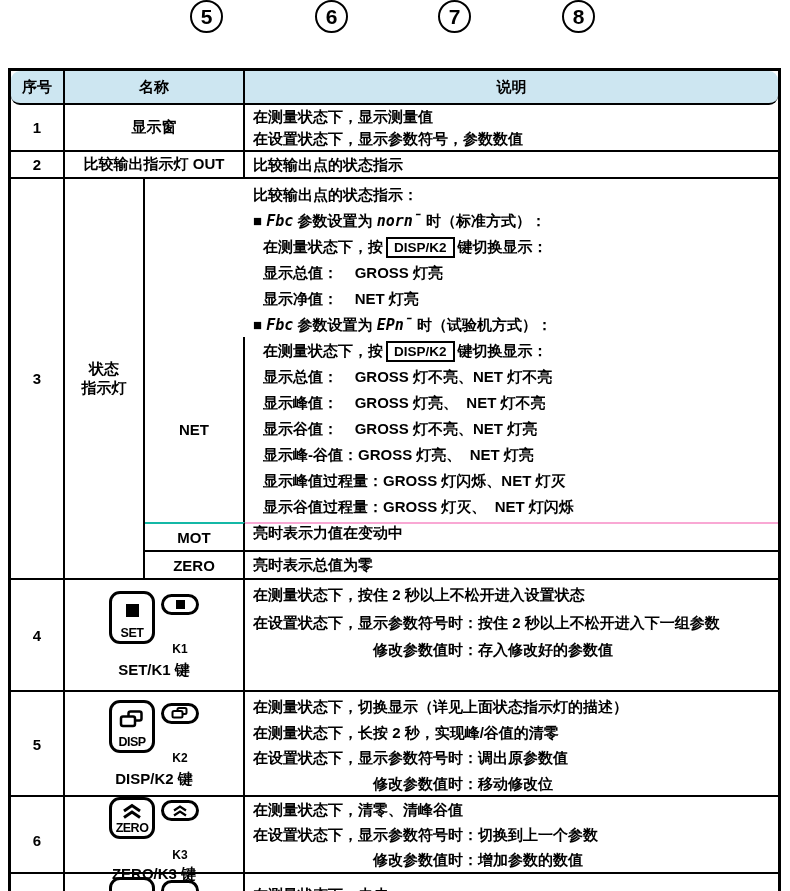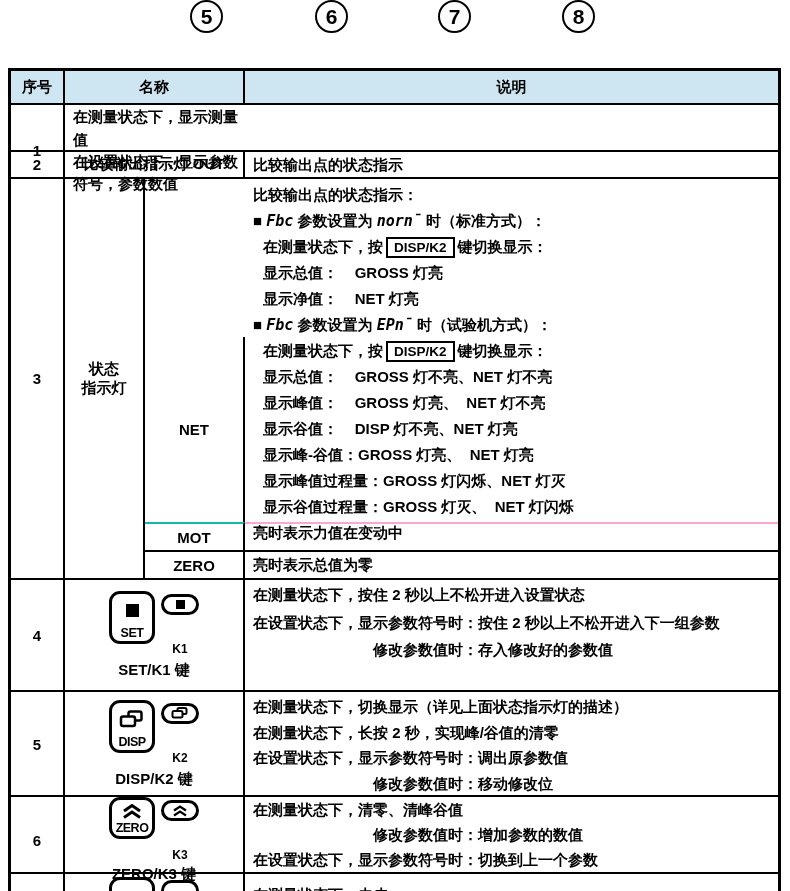"序号" .hdr { border-radius: none -> 9px }
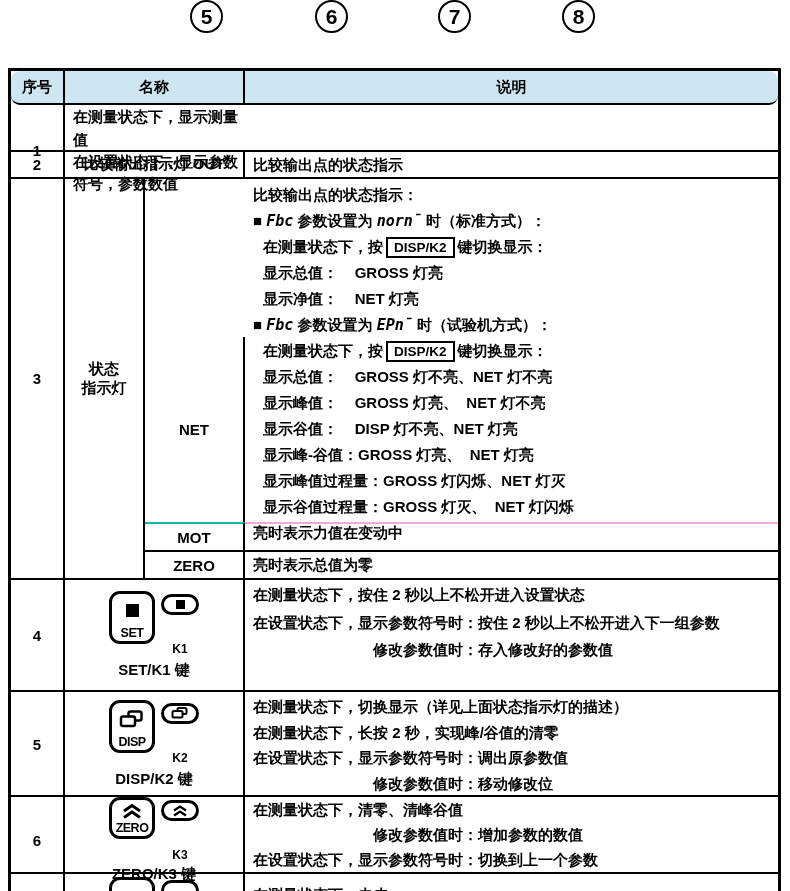"显示窗" div.cell { html: none -> <div>显示窗</div> }
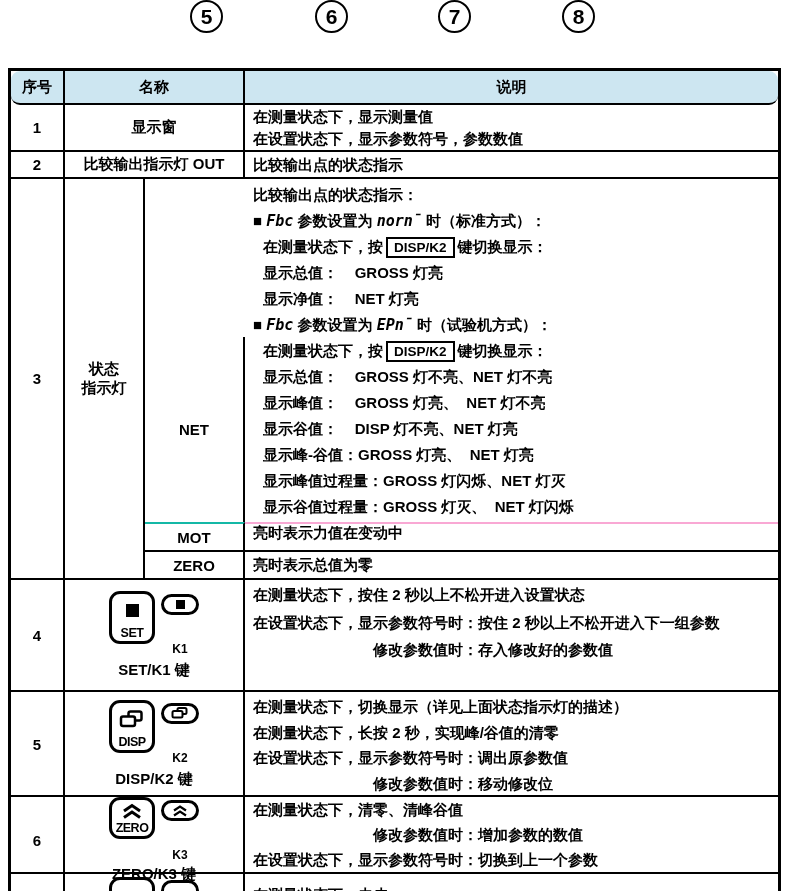"显示谷值： DISP 灯不亮、NET 灯亮" div.dline { text: DISP -> GROSS }
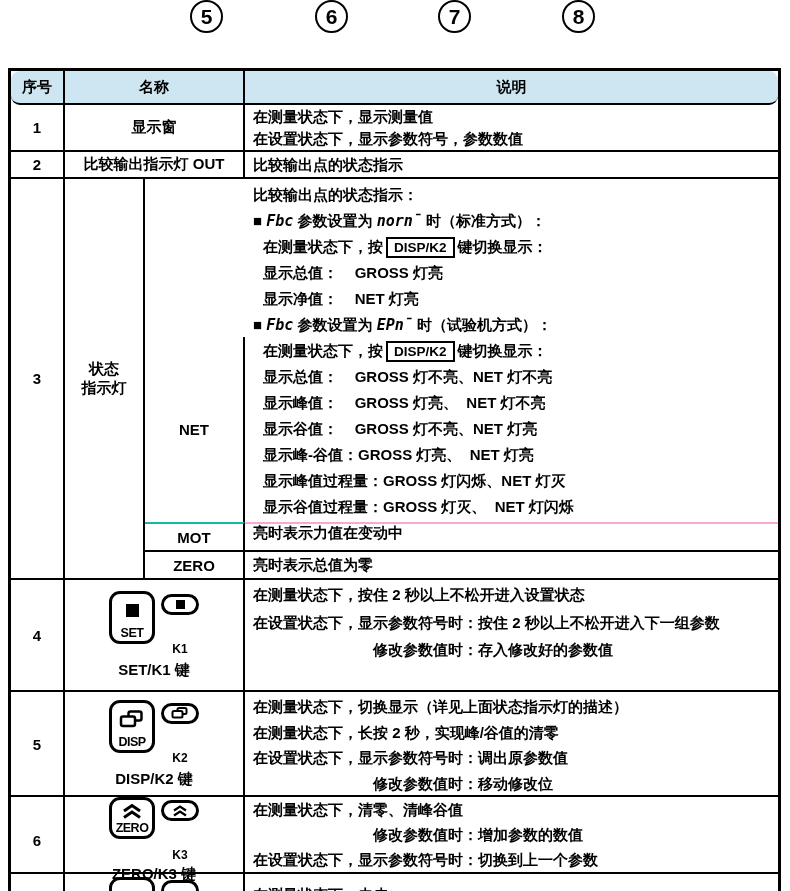"修改参数值时：增加参数的数值" div.dline { order: before "在设置状态下，显示参数符号时：切换到上一个参数" -> after "在设置状态下，显示参数符号时：切换到上一个参数" }
